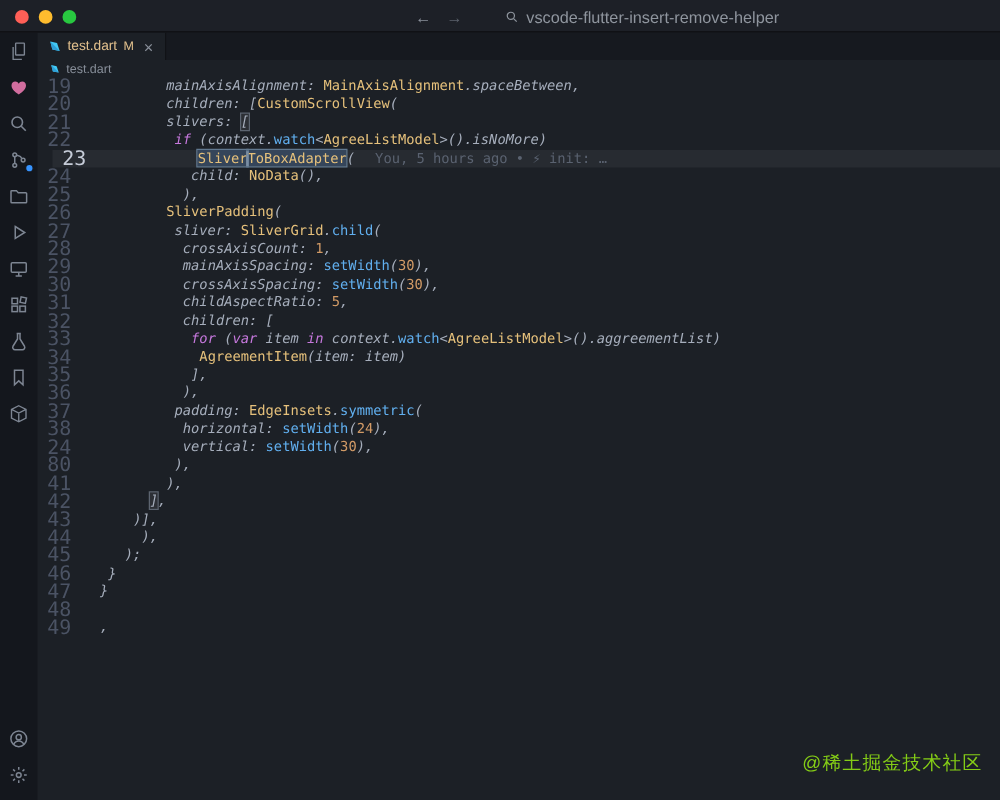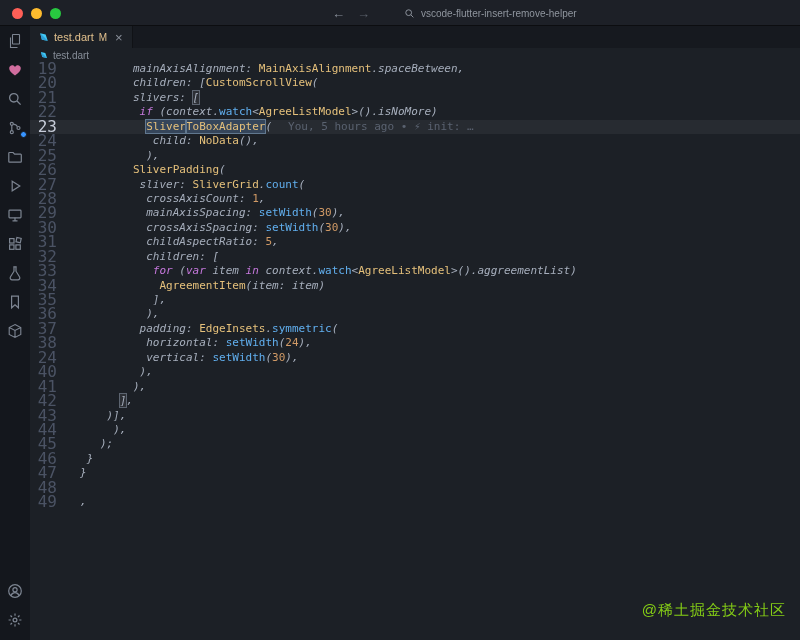"vscode-flutter-insert-remove-helper" .window-title { font-size: 10px -> 13px }
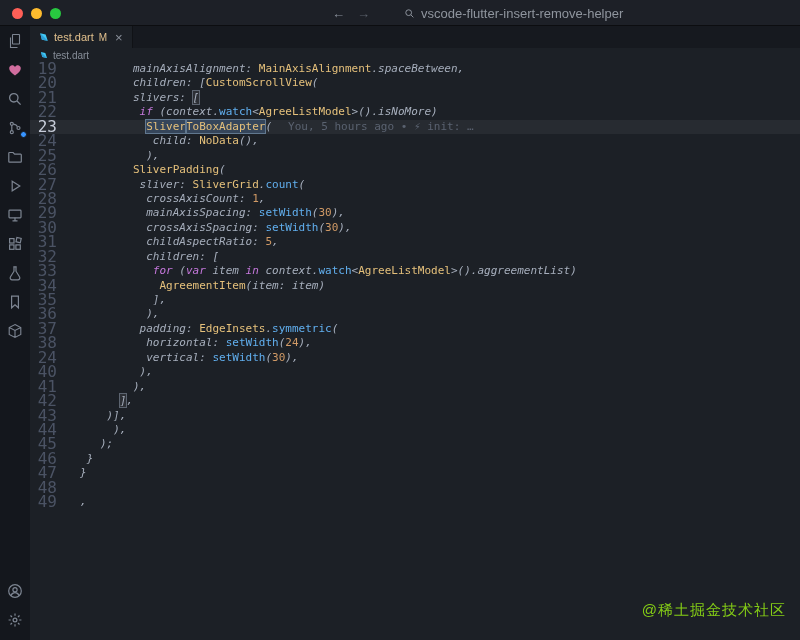"23" .code-line.current { margin-left: none -> 12px }
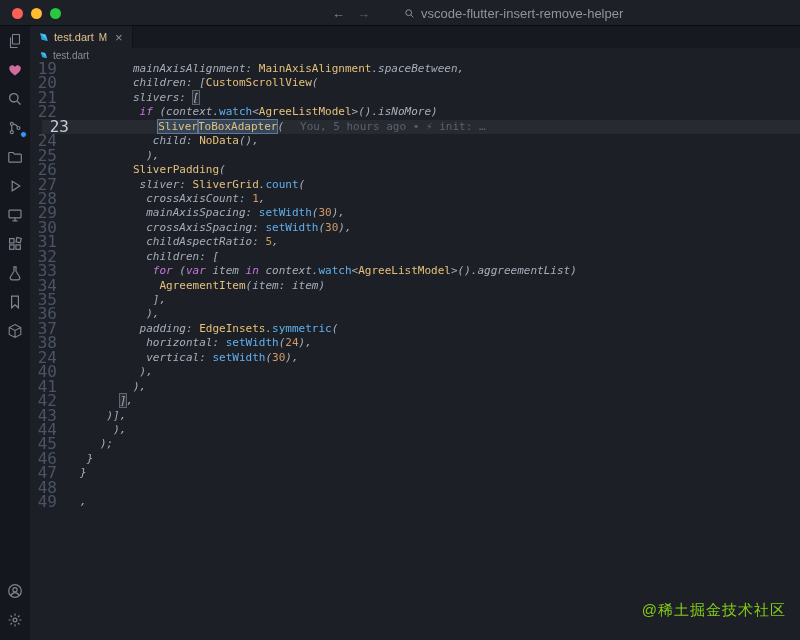"count" span.tok-func { text: count -> child }
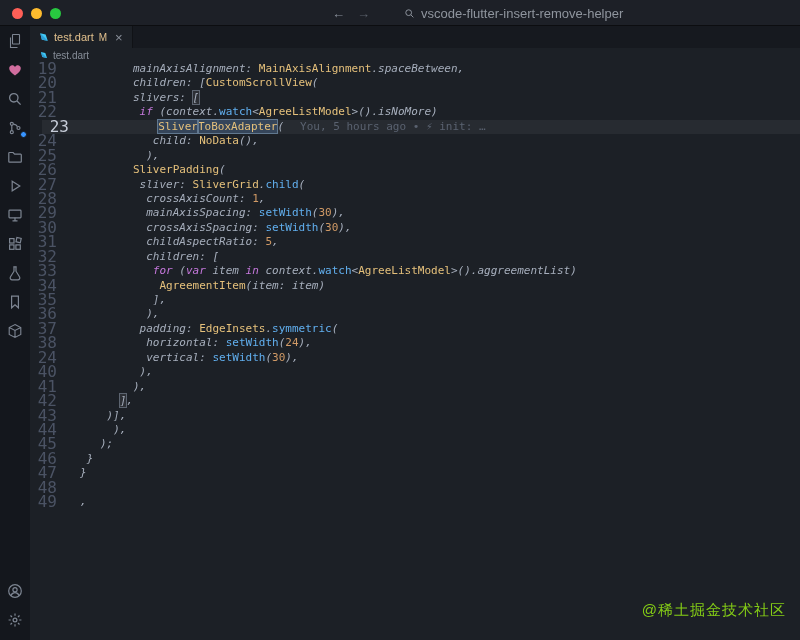"40" span.ln { text: 40 -> 80 }
